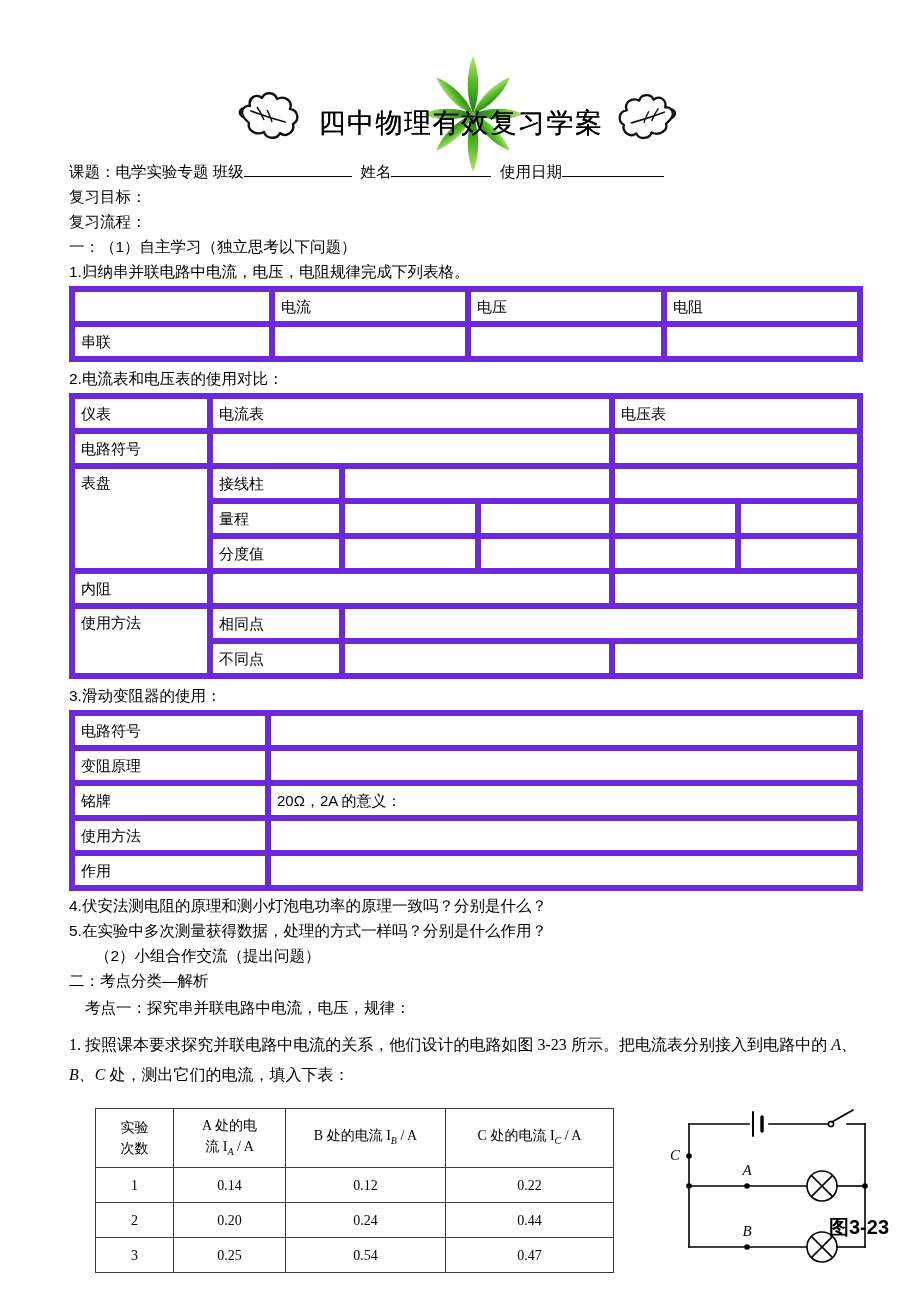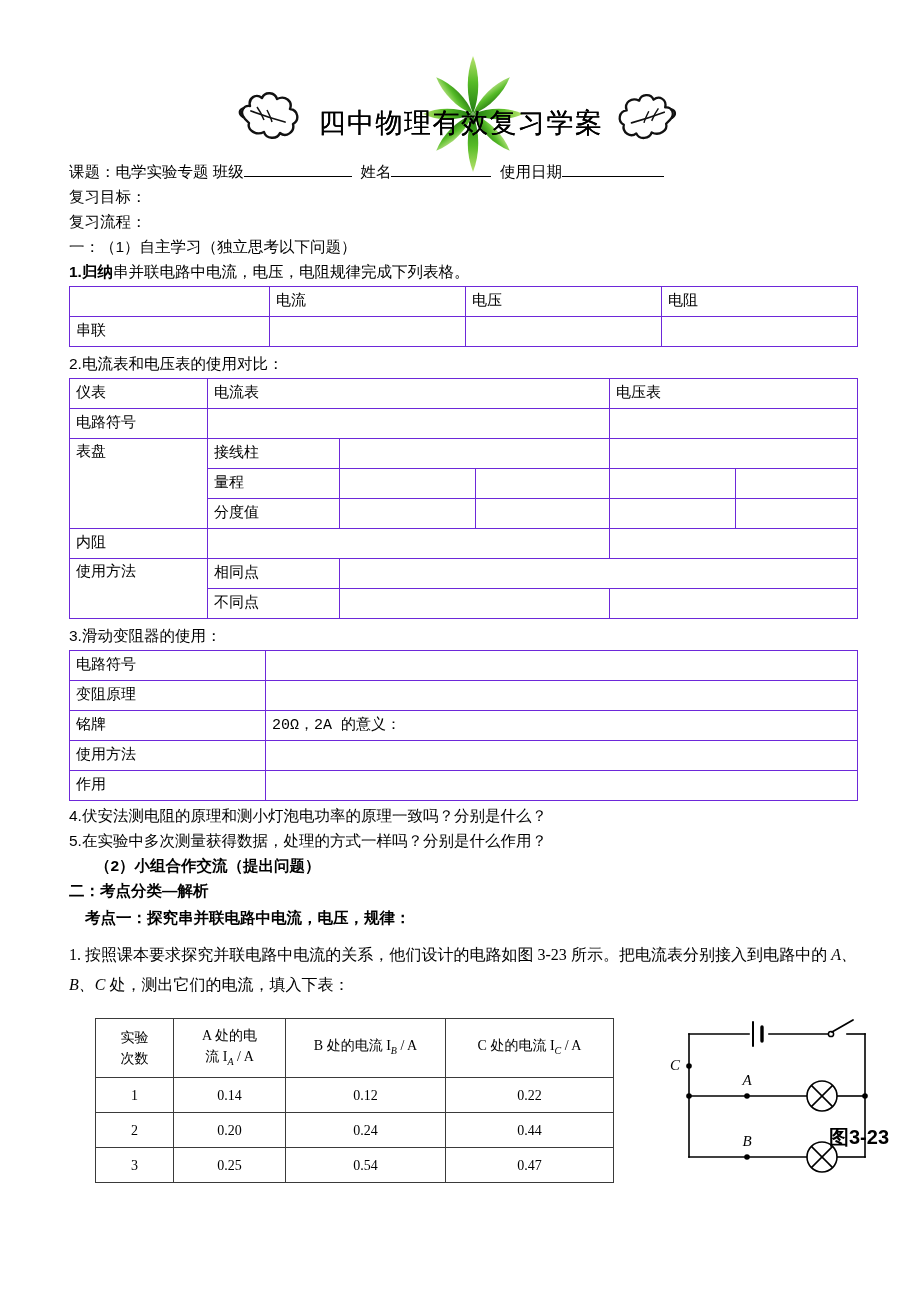"1.归纳" .bold { font-weight: bold -> normal }
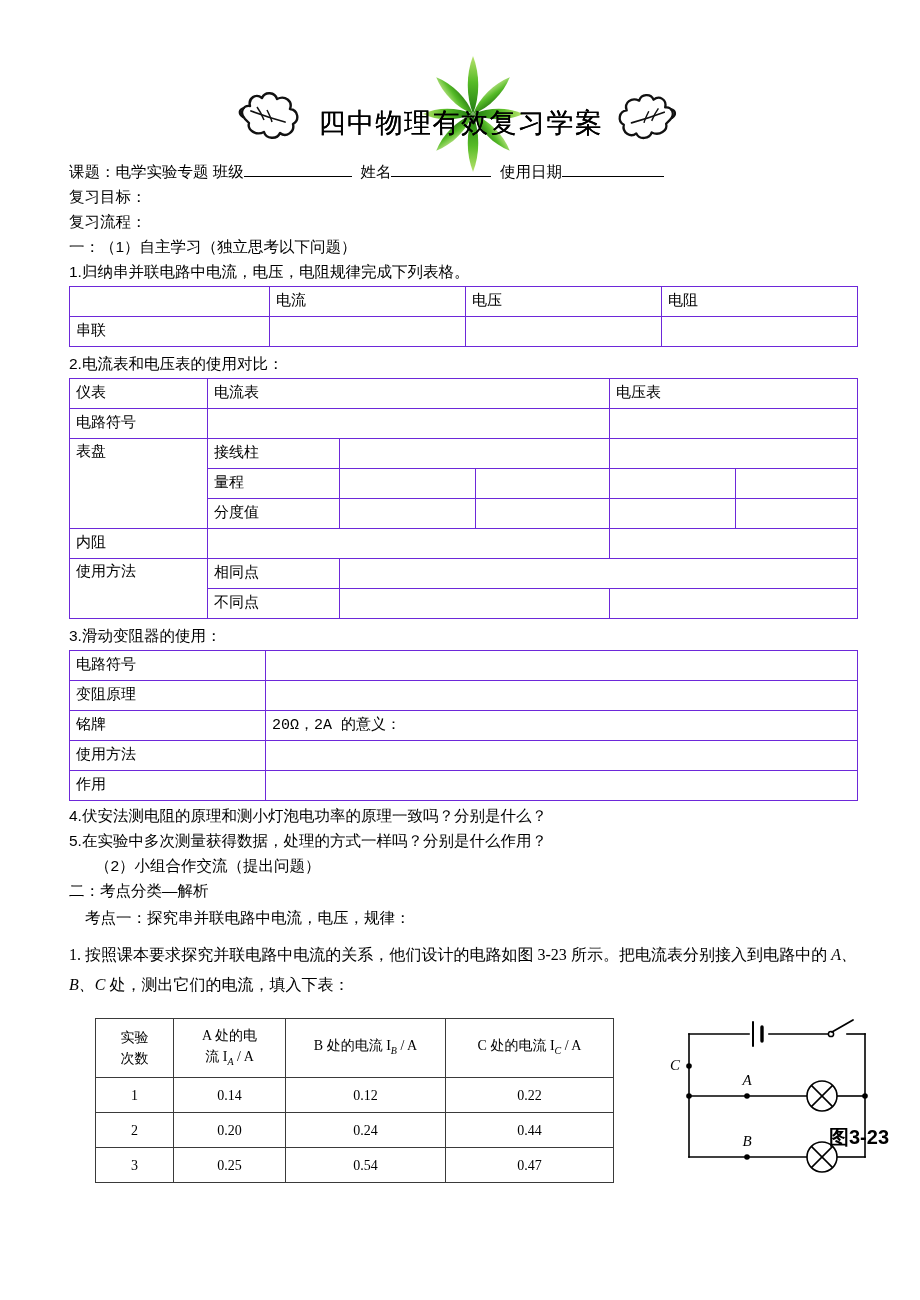"电流" table.doc td { border: 1px solid #6d28d9 -> 6px solid #6d28d9; font-family: Liberation Mono, monospace -> Liberation Sans, sans-serif }
